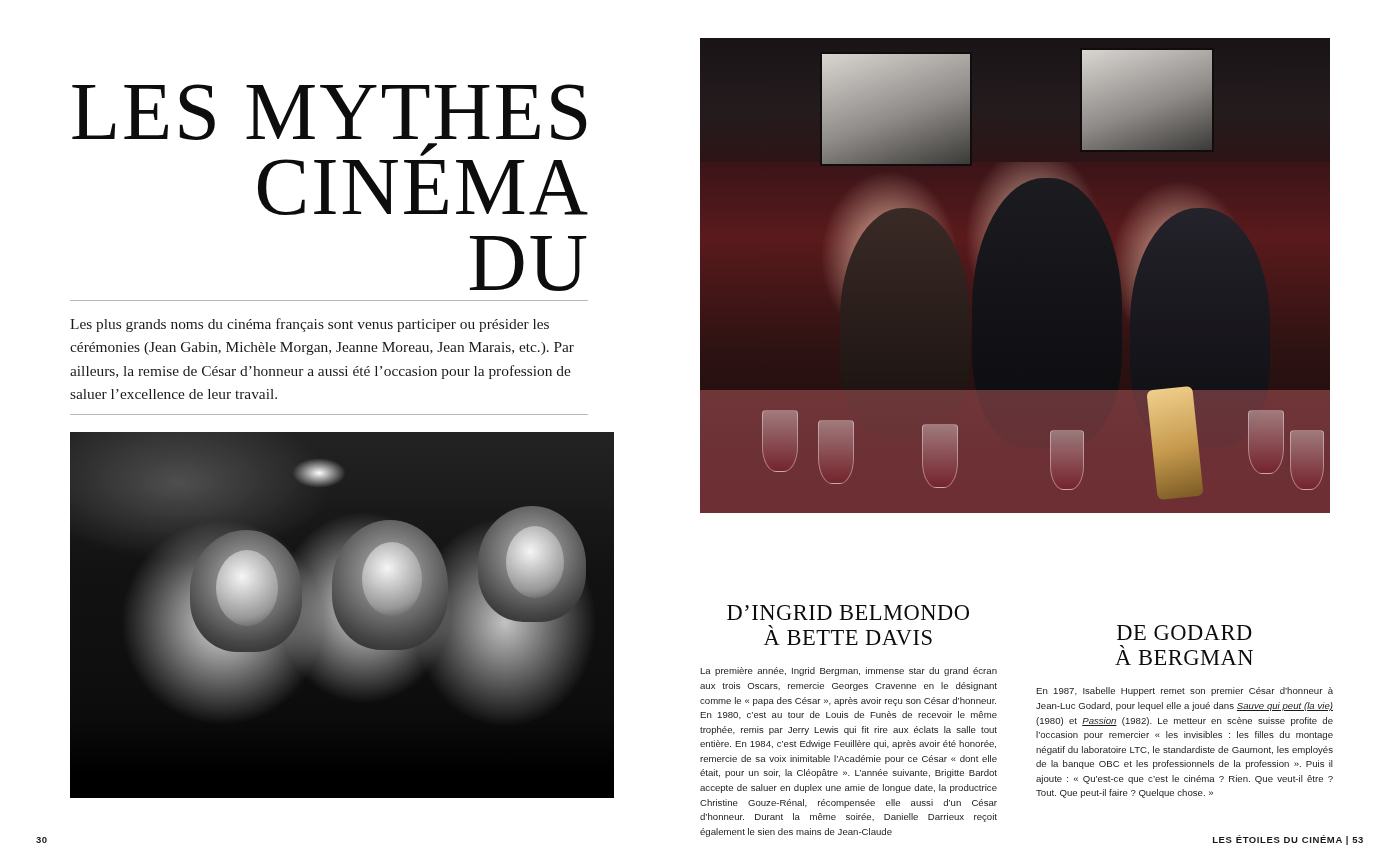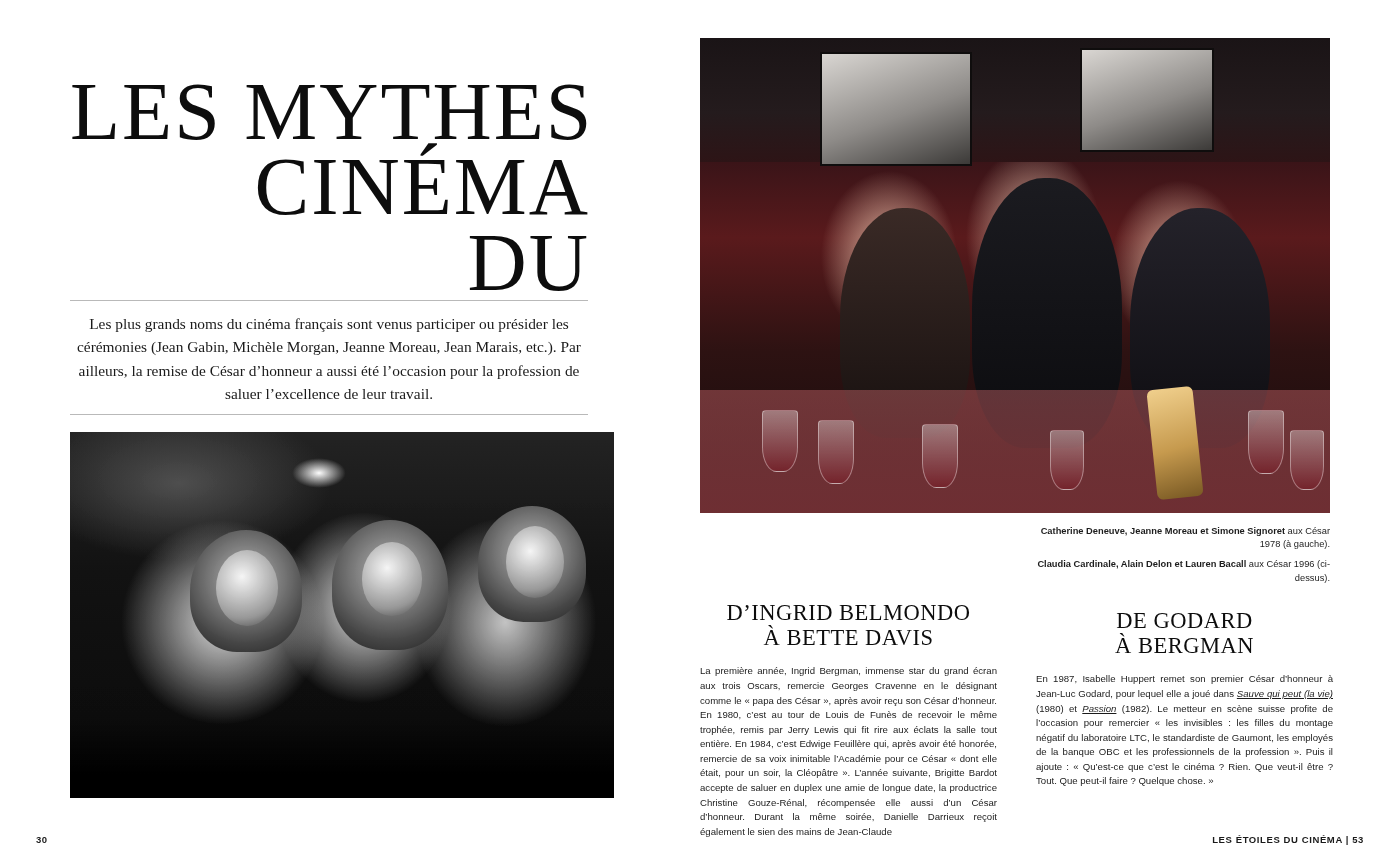"Les plus grands noms du" .standfirst { text-align: center -> none }
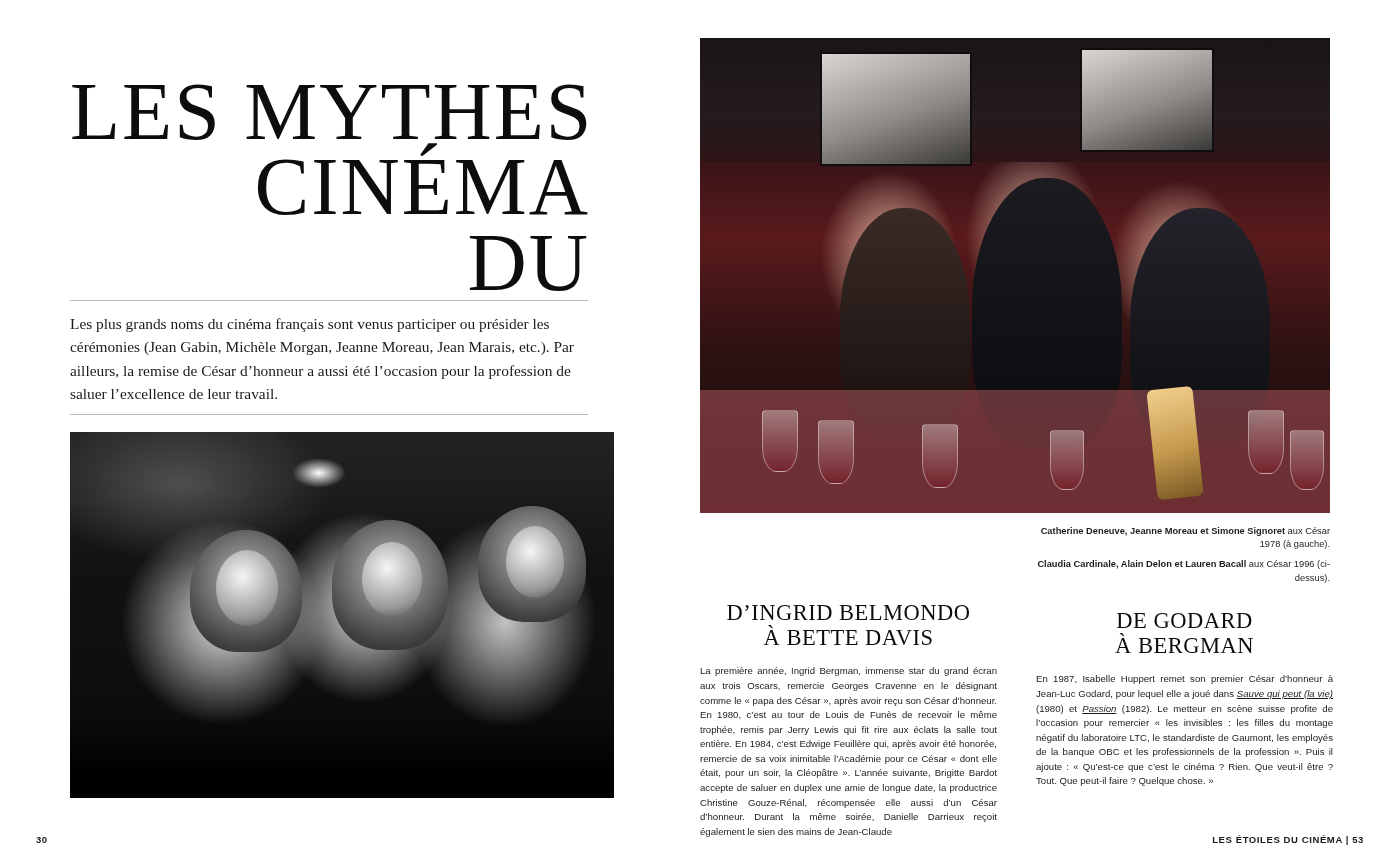"Catherine Deneuve, Jeanne Moreau et" div.caption { html: <div> <div> <b>Catherine Deneuve, Jeanne Moreau et Simone Signoret</b><span> aux César 1978 (à gauche).</span> </div> <div> <b>Claudia Cardinale, Alain Delon et Lauren Bacall</b><span> aux César 1996 (ci-dessus).</span> </div> </div> -> none }
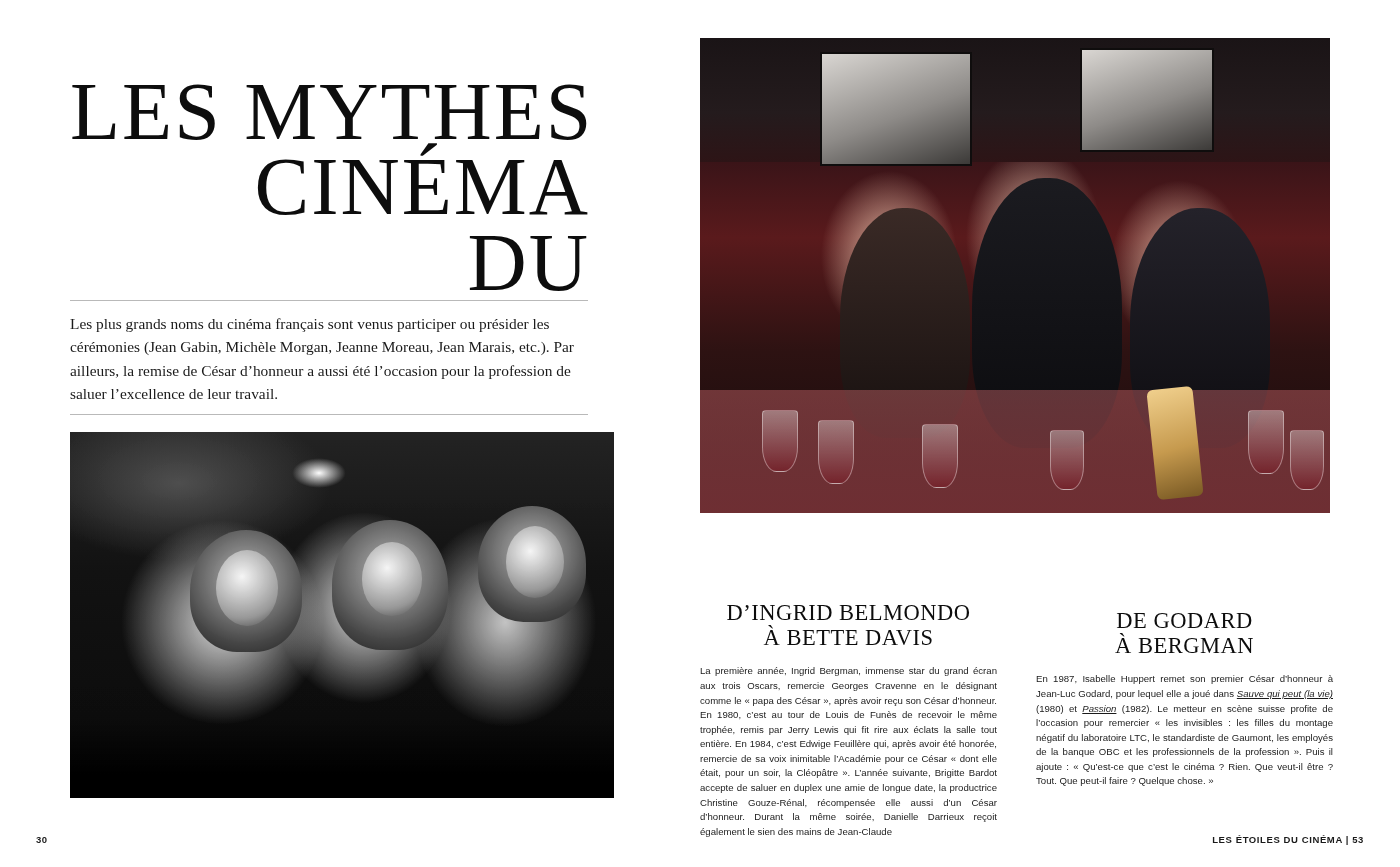"DE GODARD" .sect-head.second { margin-top: 8px -> 20px }
